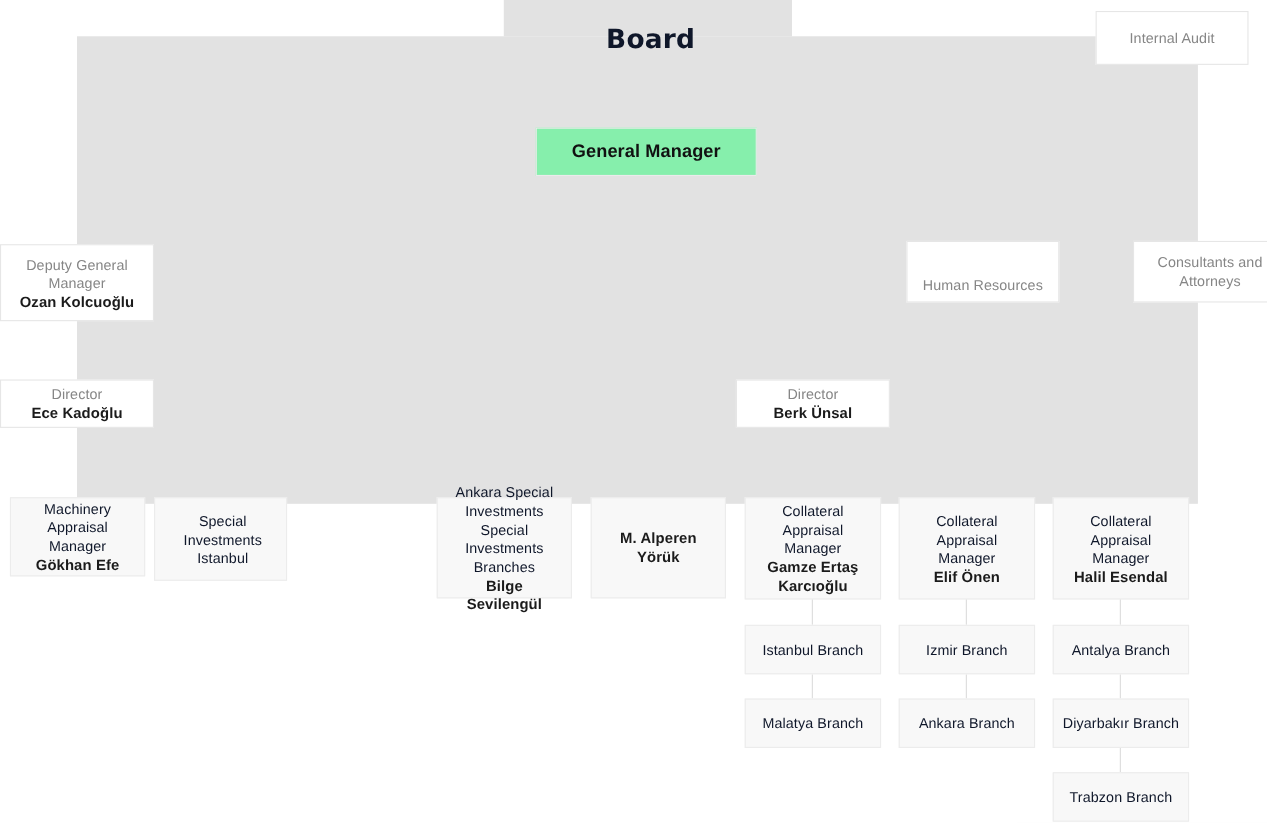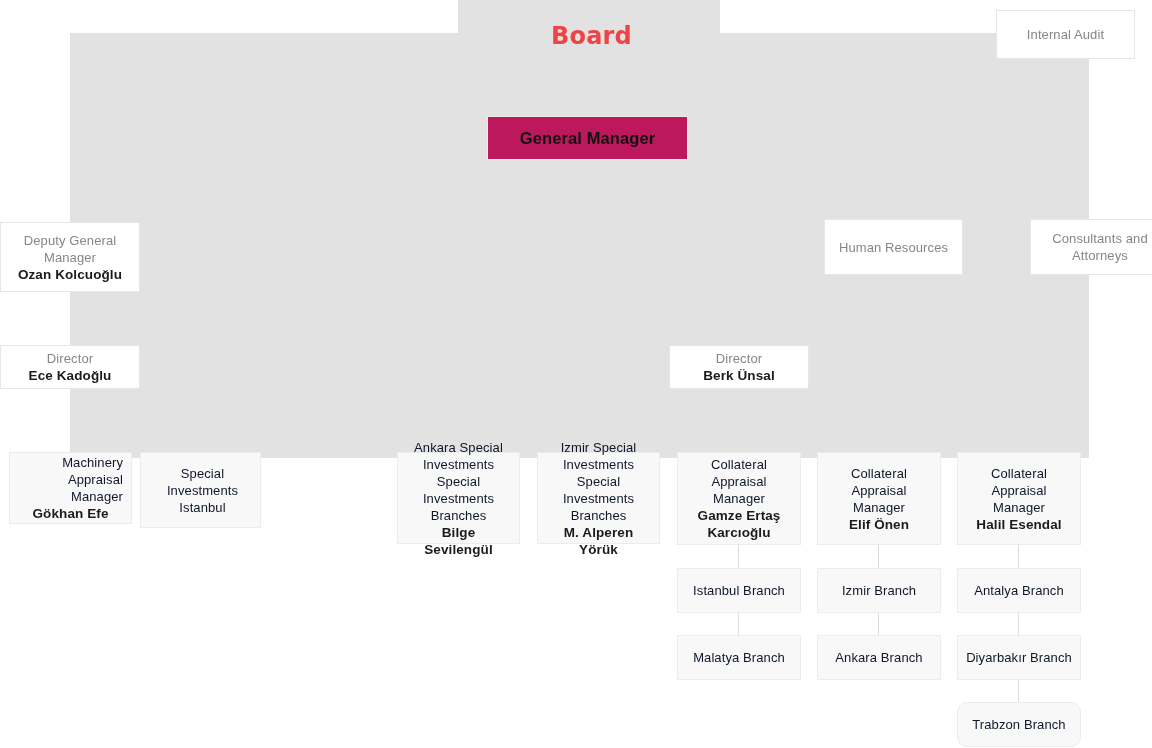"Board" .board-label { color: #ef4444 -> #0f172a }
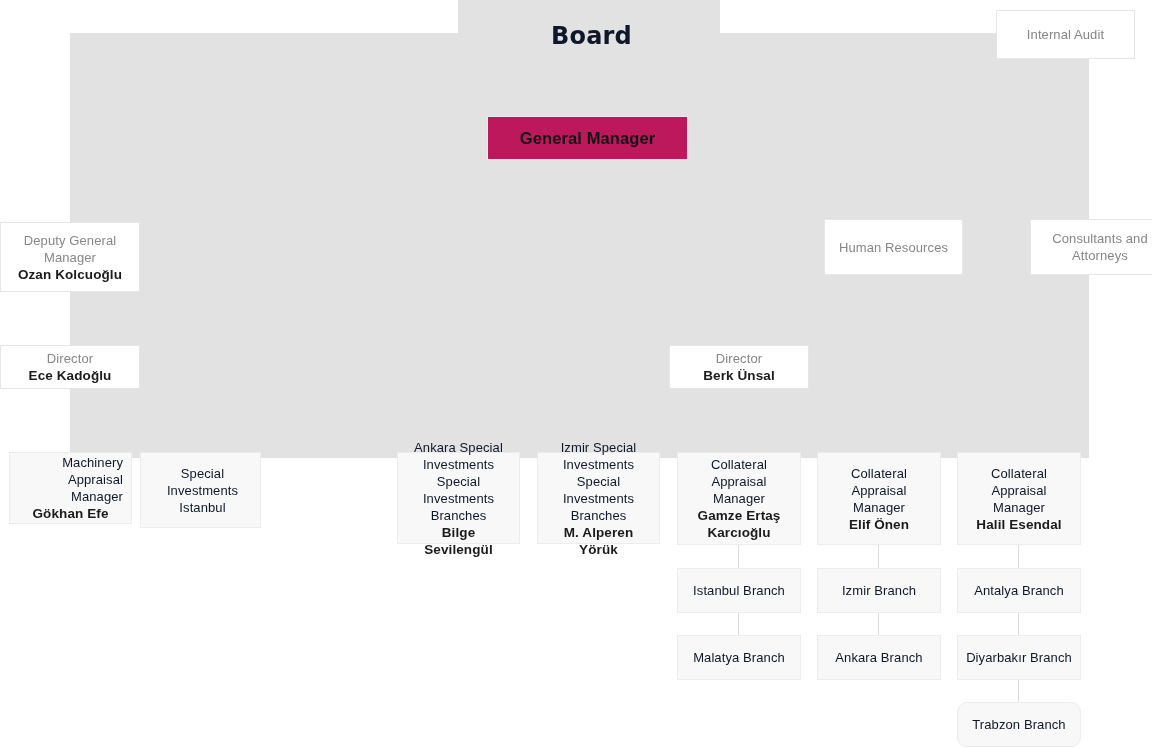"General Manager" .node.gm { background: #be185d -> #86efac }
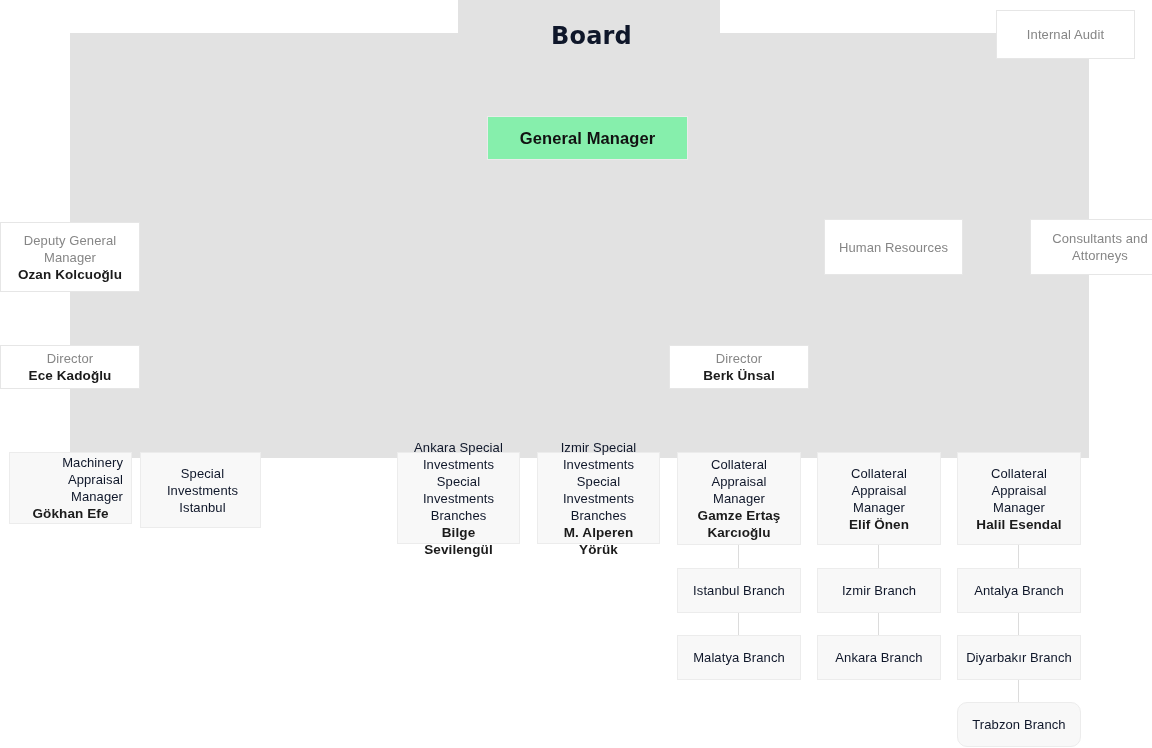"Human Resources" div.node { justify-content: none -> flex-end }
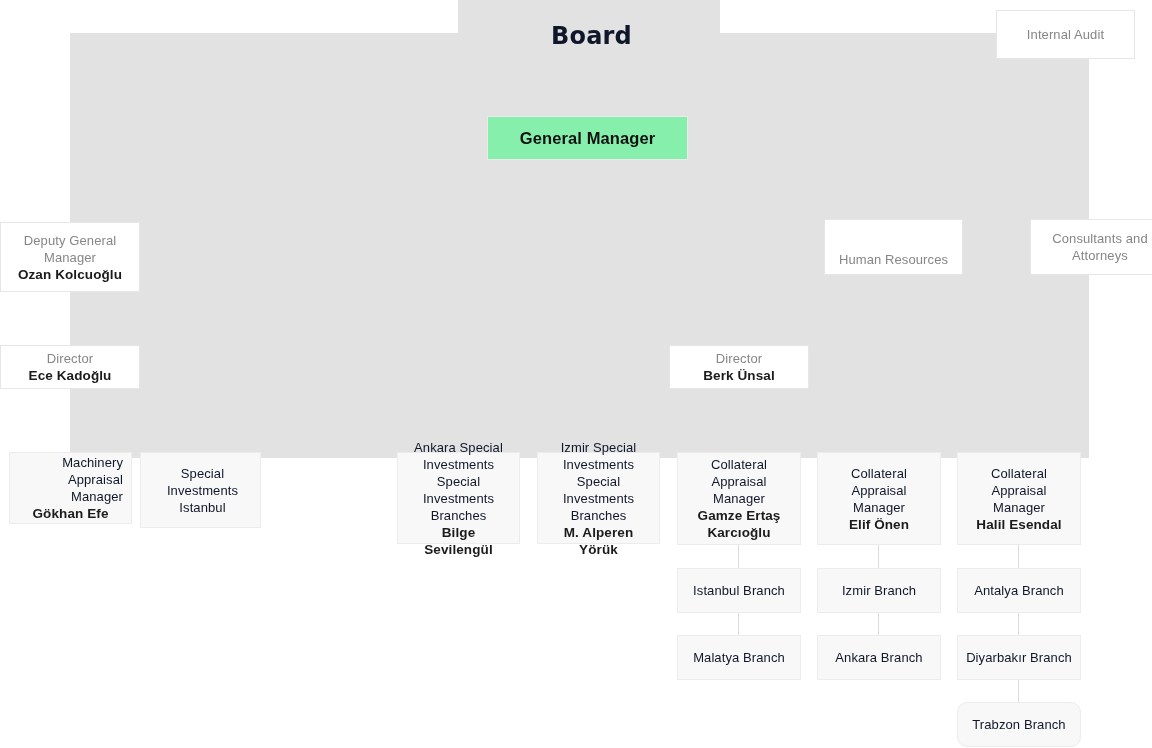"Izmir Special Investments Special" span.title { html: <span>Izmir Special Investments Special Investments Branches</span> -> none }
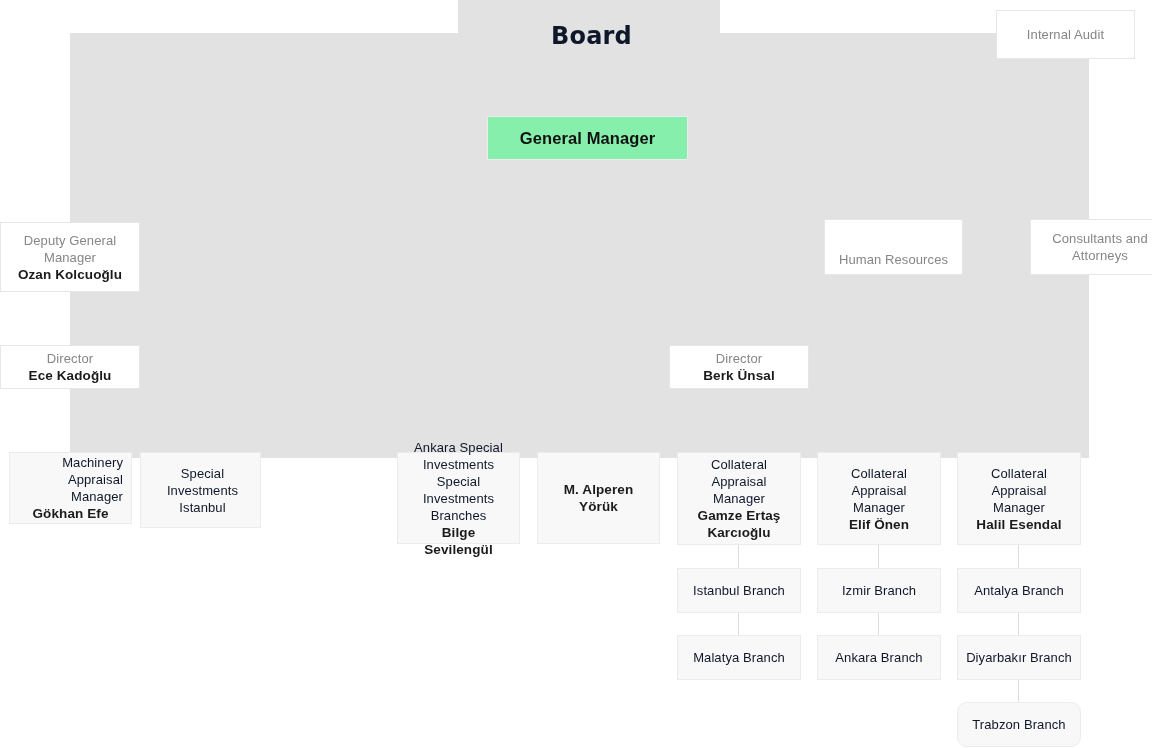"Machinery Appraisal Manager" div.node { text-align: right -> none }
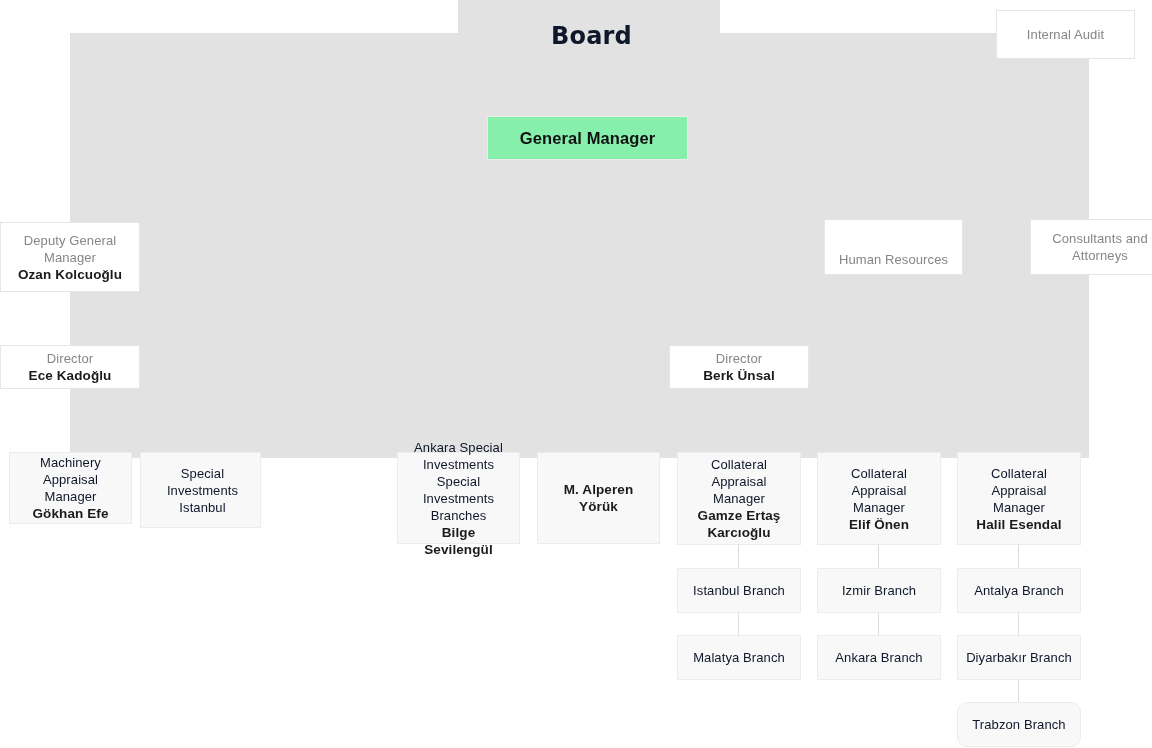"Trabzon Branch" div.node { border-radius: 10px -> none }
